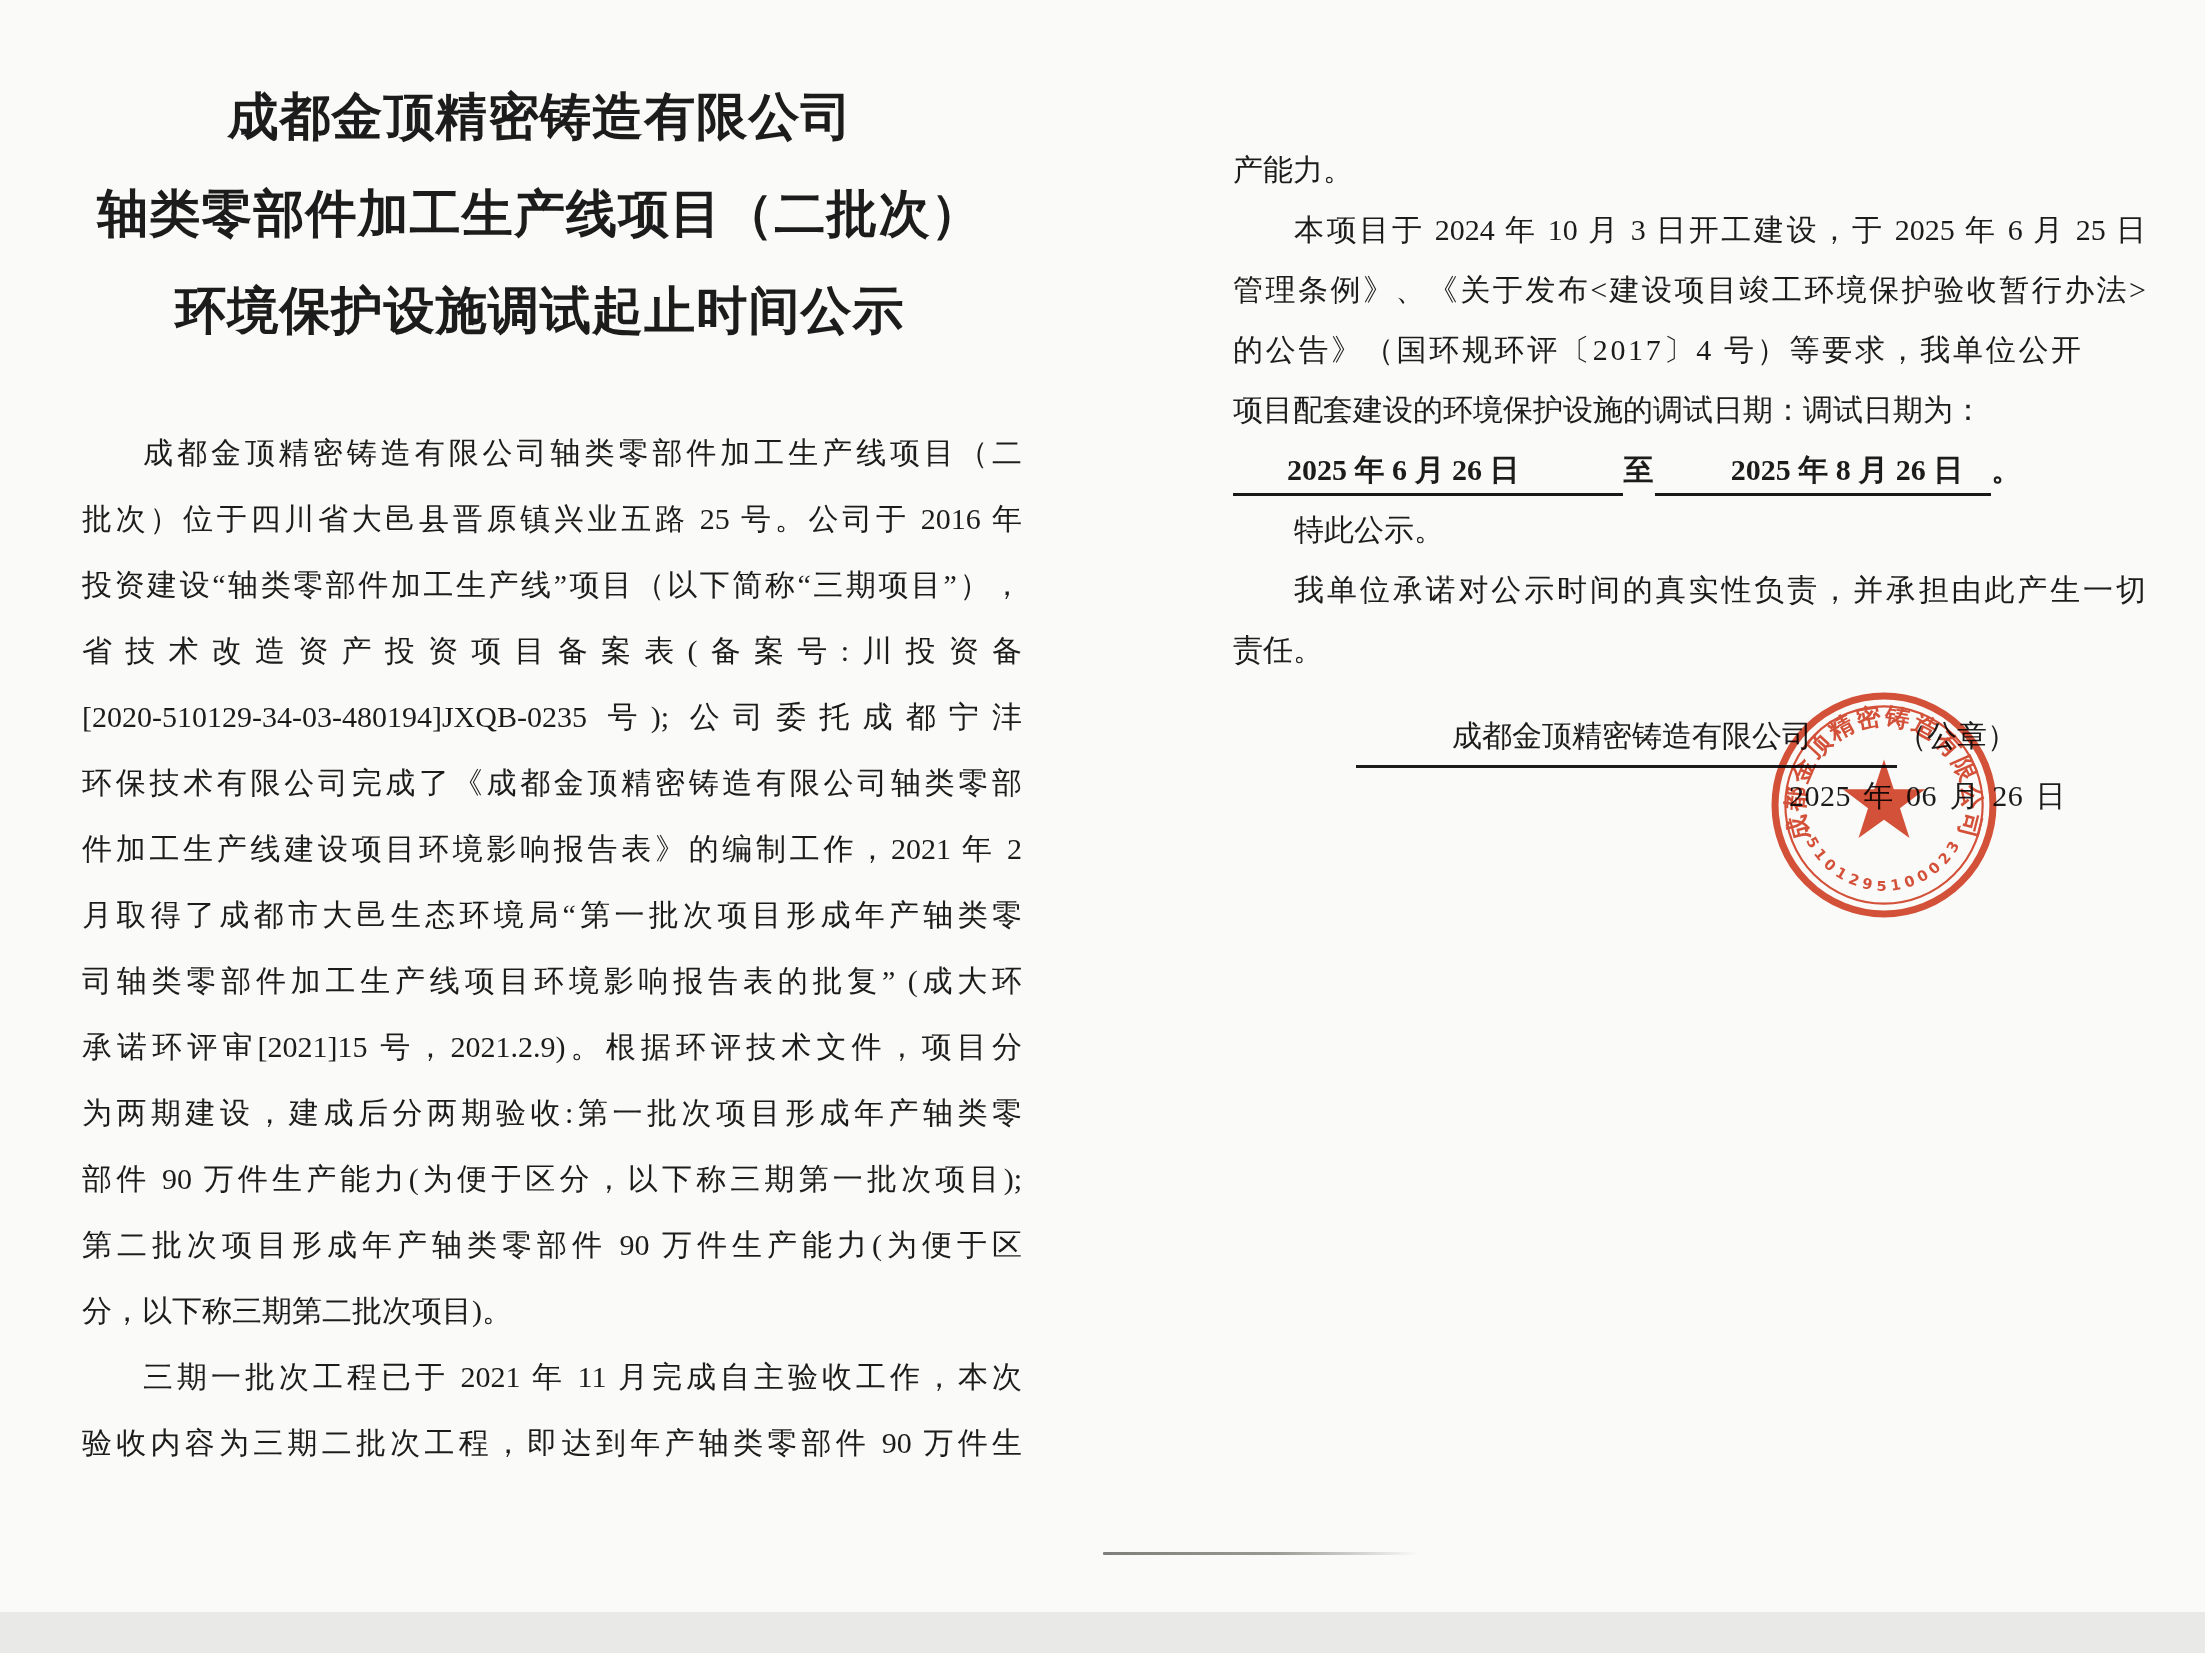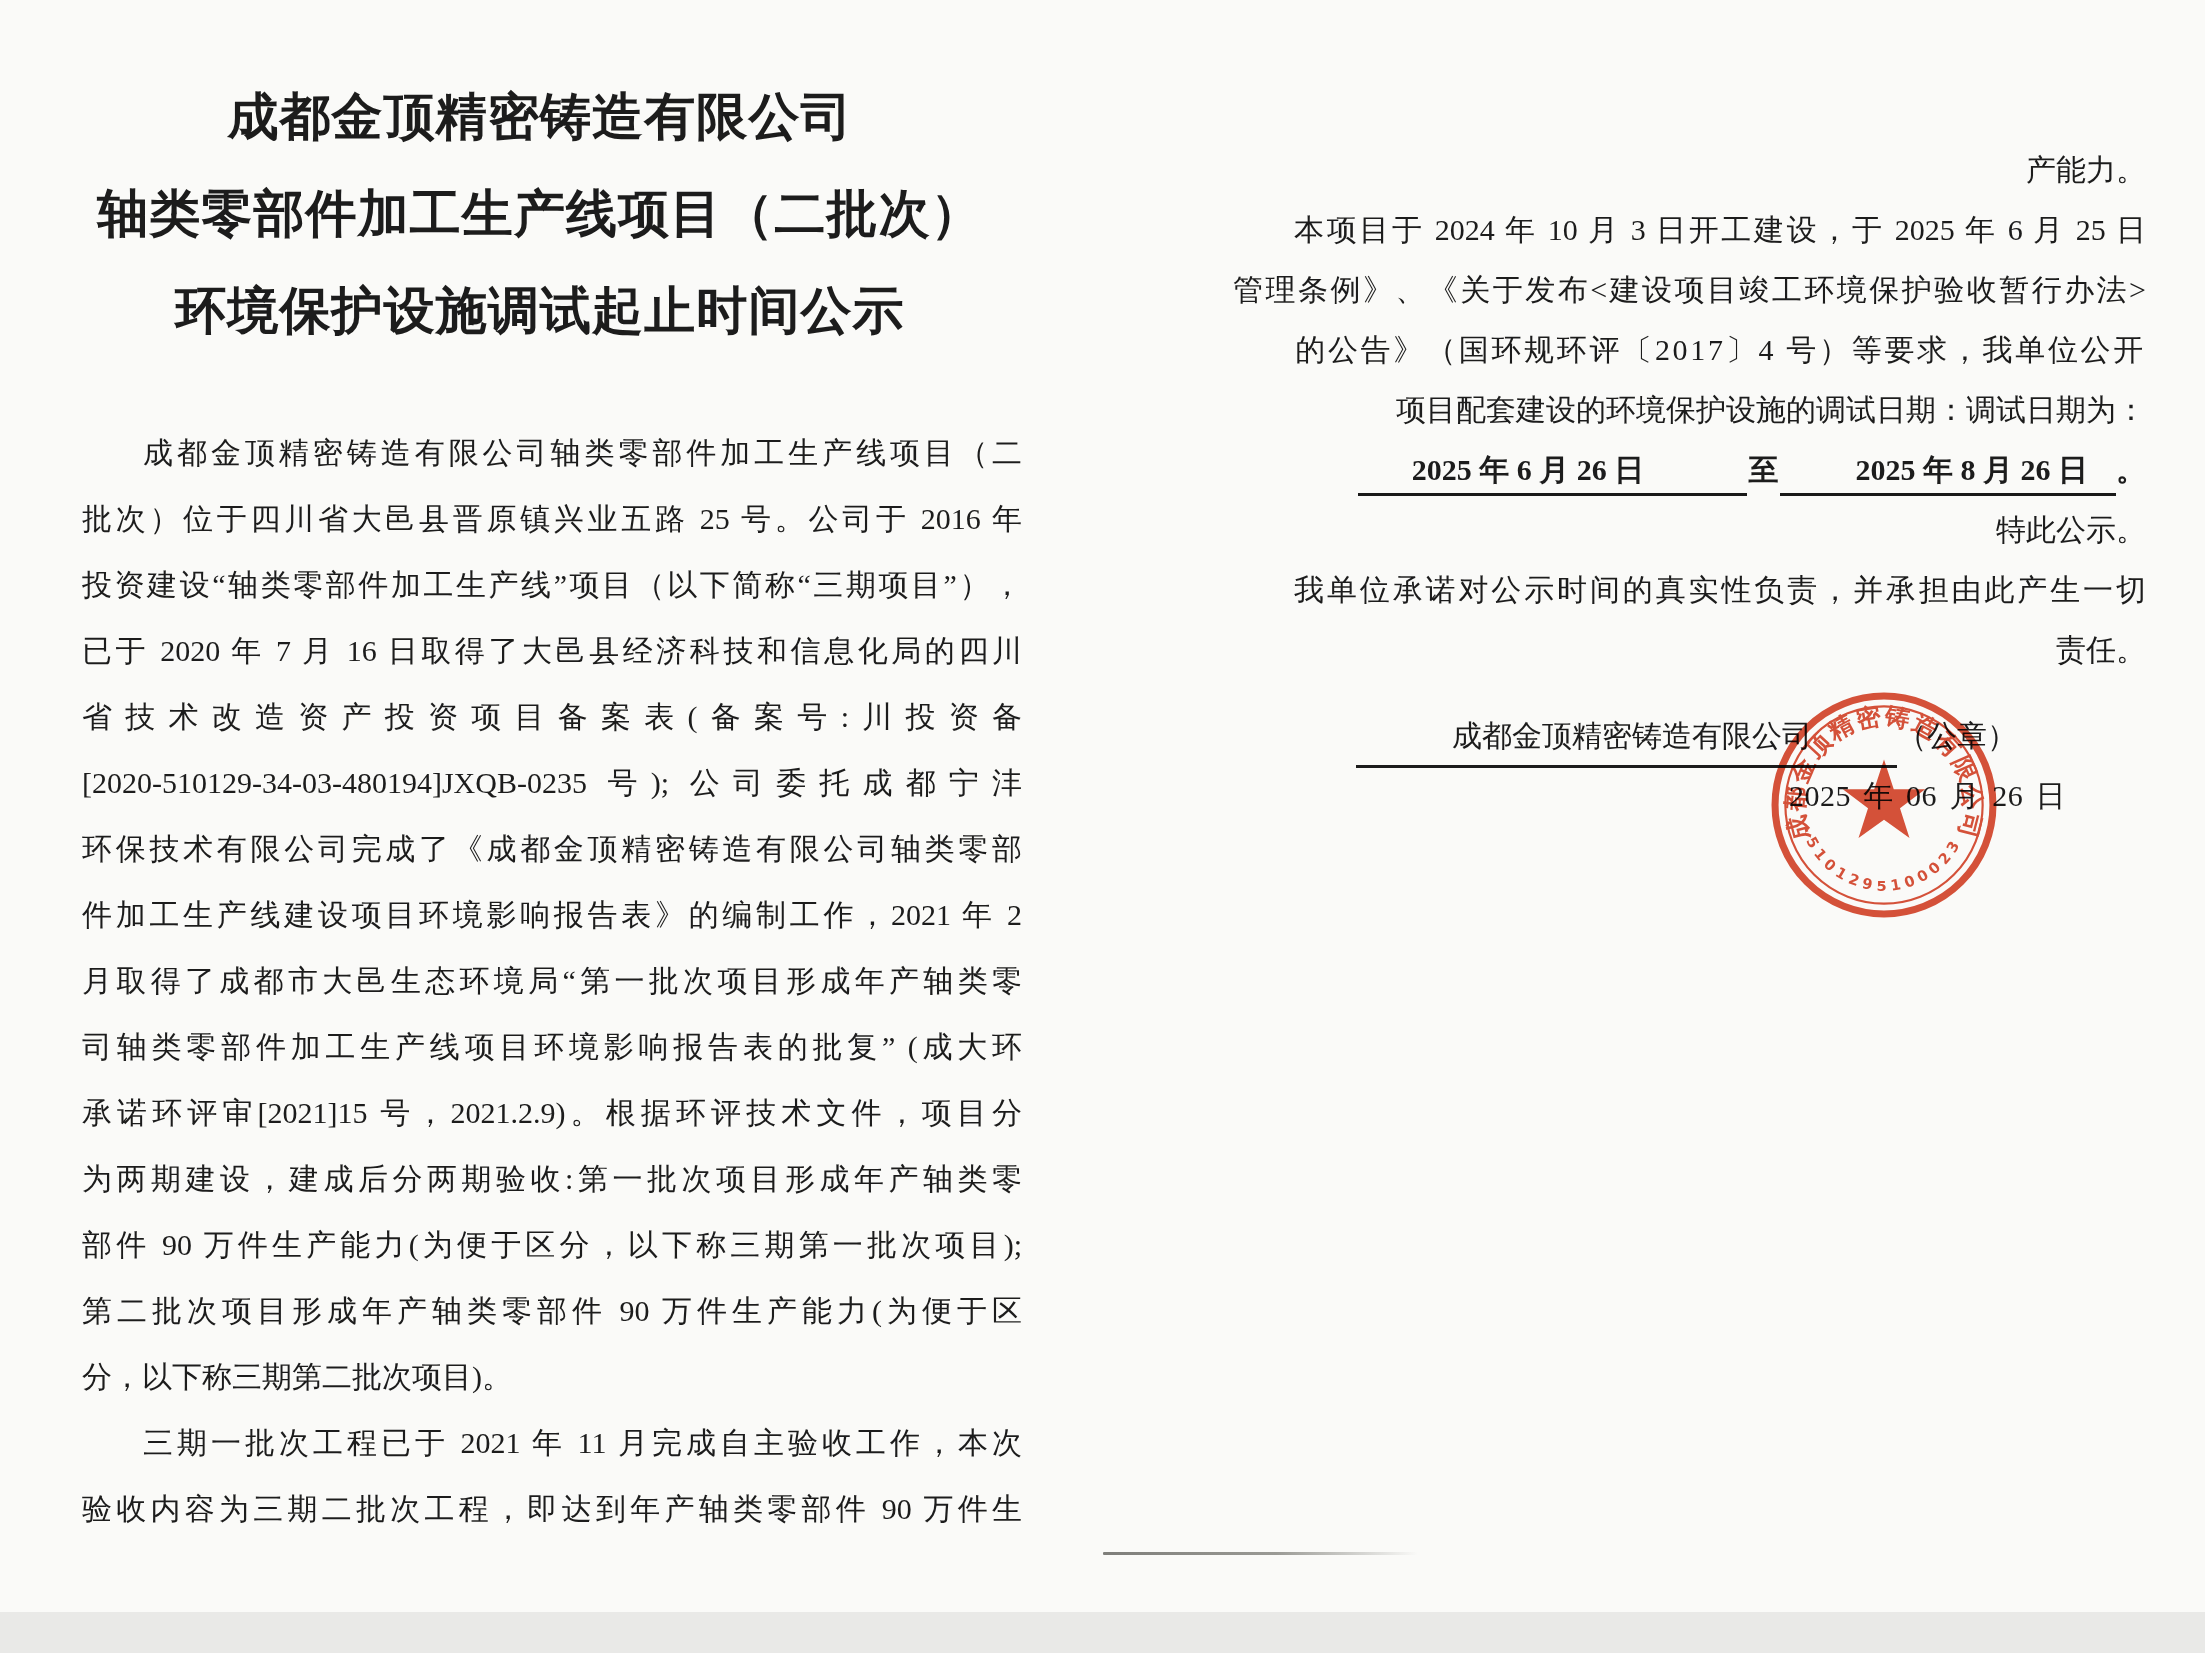"产能力。" .right-body .ln { text-align: right -> none }
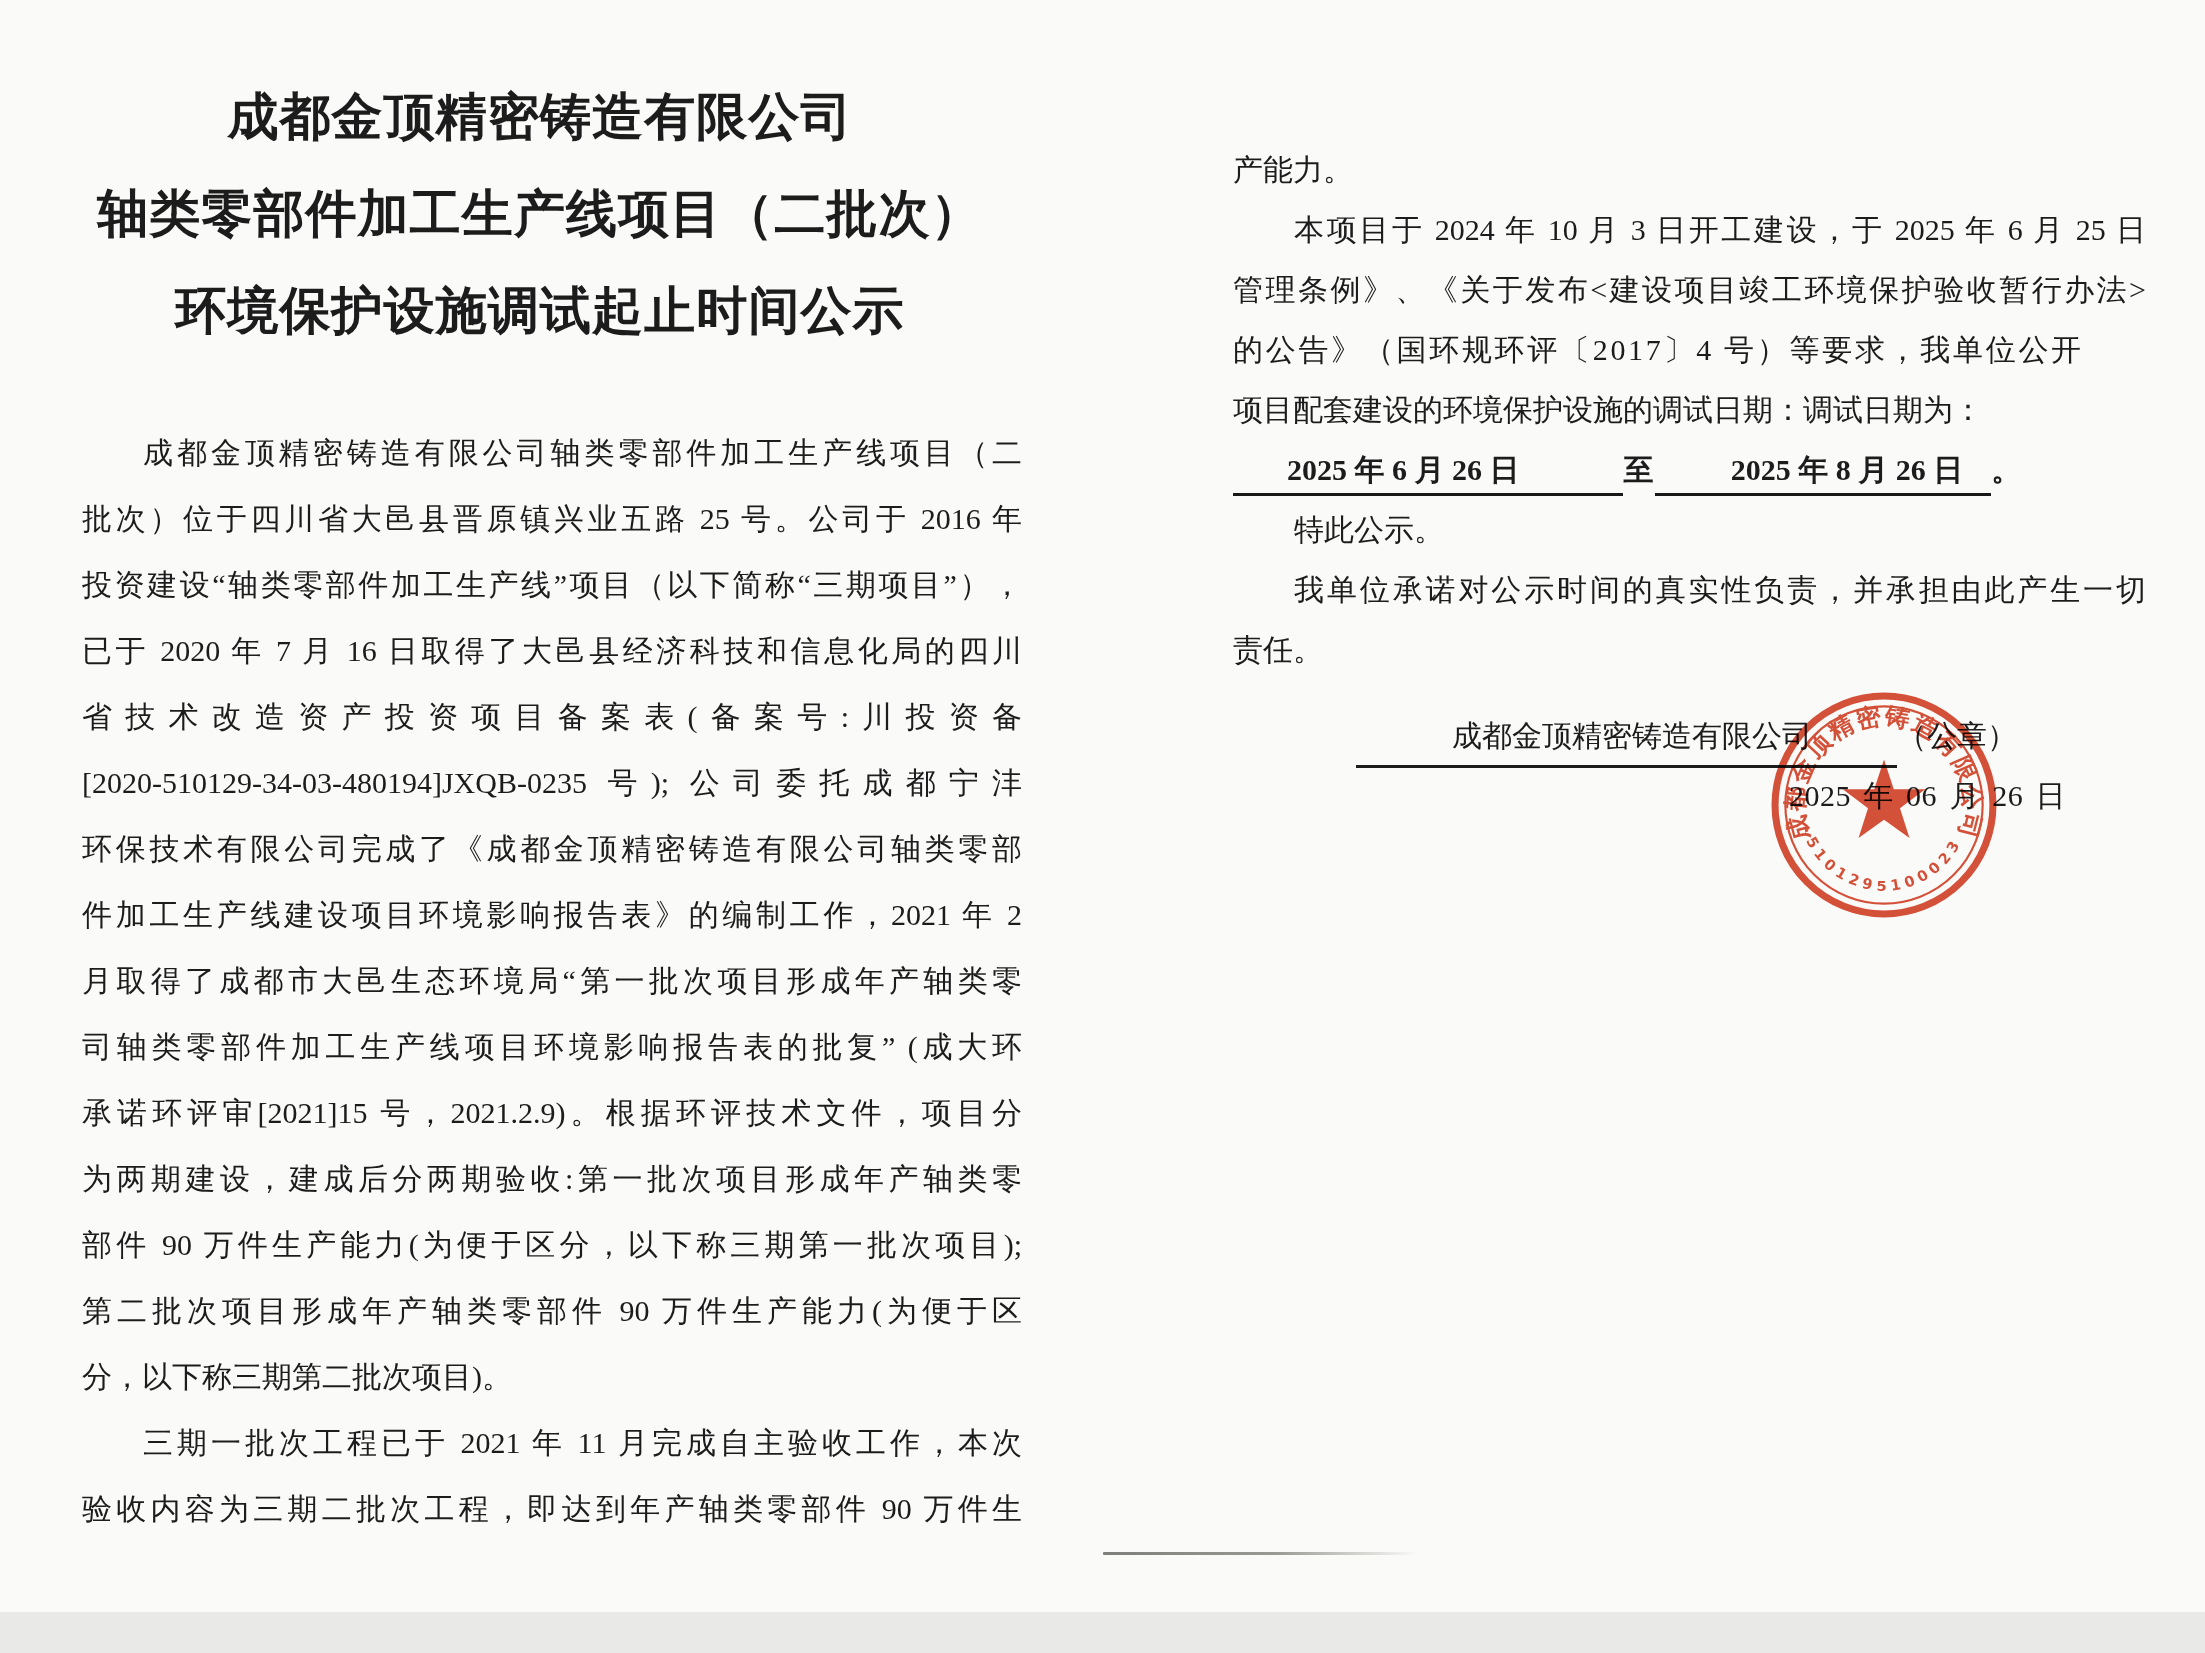"已于 2020 年 7 月" div.ln { html: <div>已于 2020 年 7 月 16 日取得了大邑县经济科技和信息化局的四川</div> -> none }
